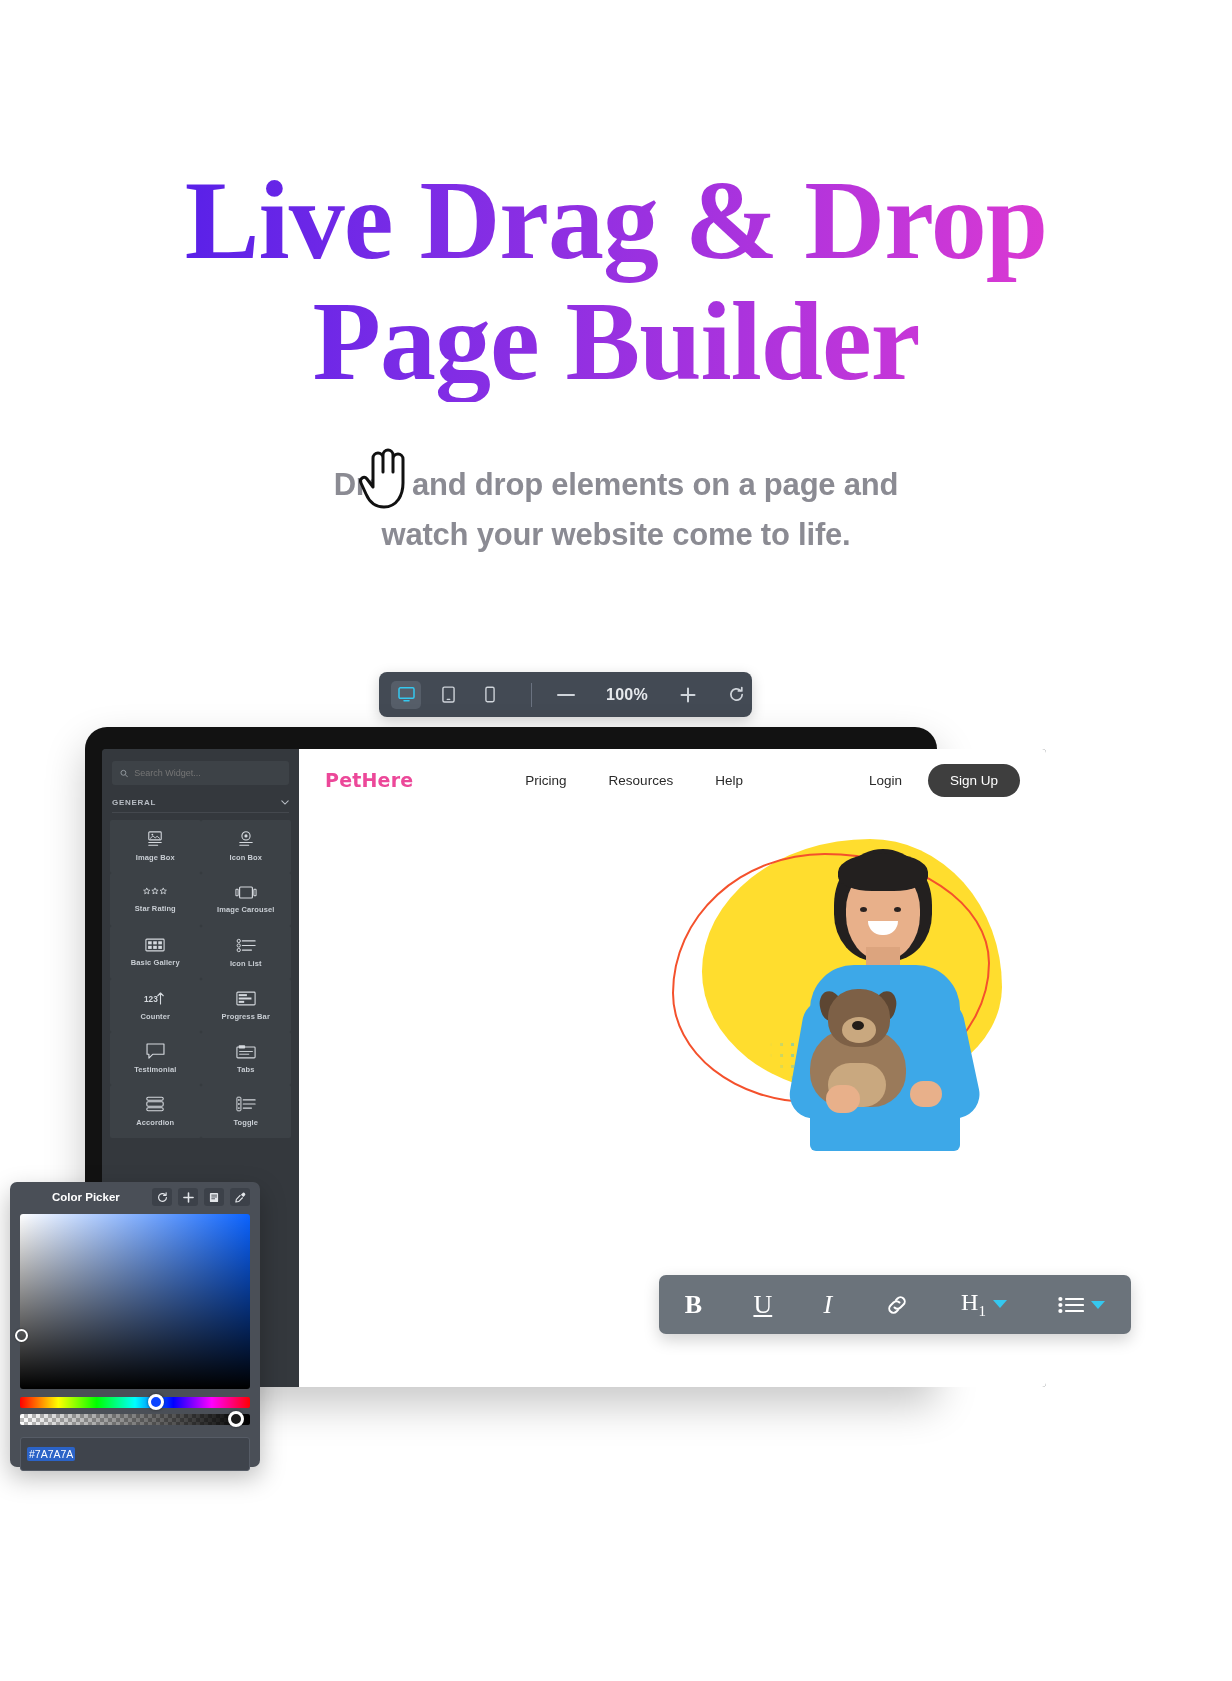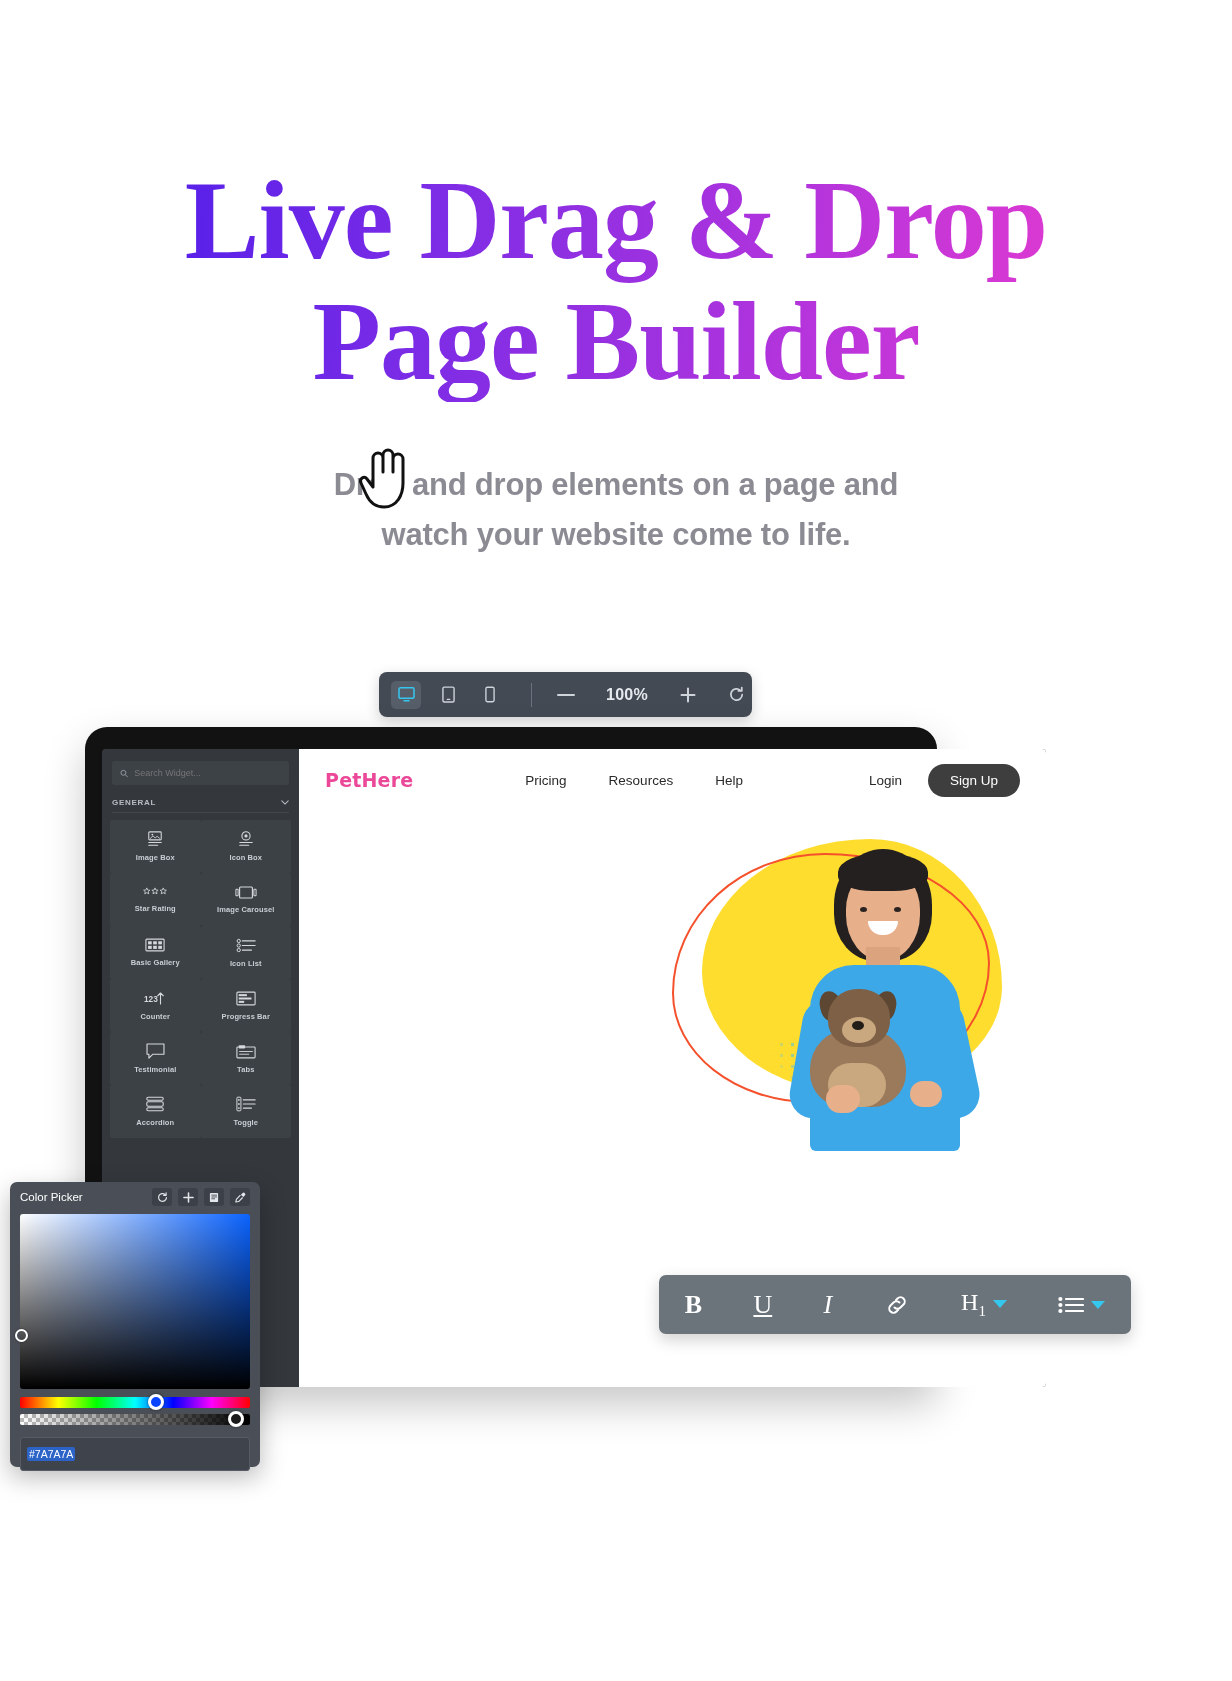"Color Picker" .cp-title { font-weight: 400 -> 700; margin-left: none -> 32px }
